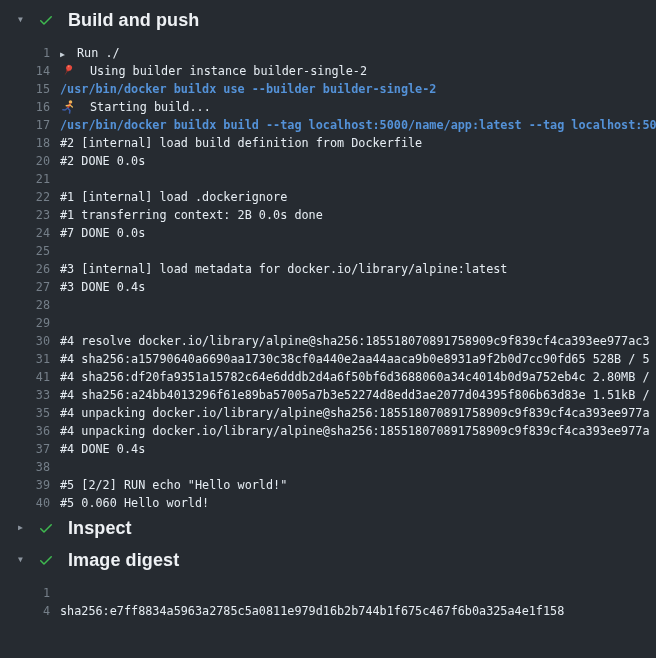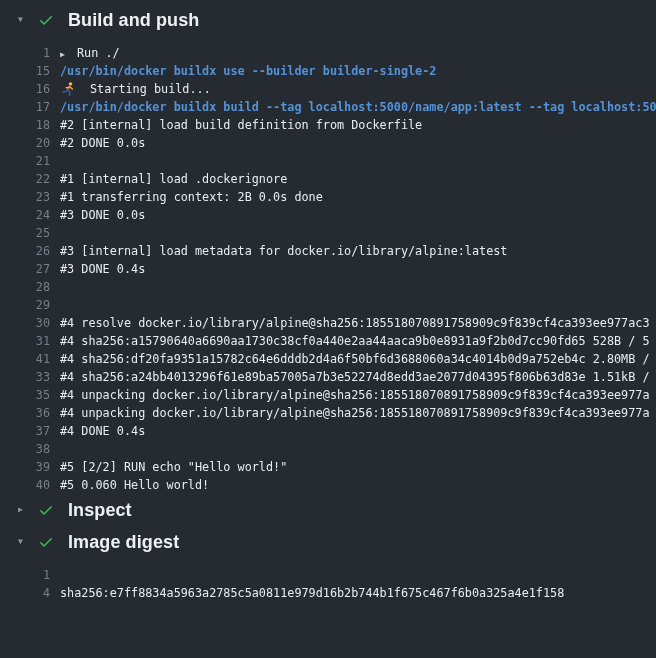"14" div.log-line { html: none -> <div><span>14</span><span><span><svg> <g> <path></path> <rect></rect> <circle></circle> <circle></circle> </g> </svg></span><span>Using builder instance builder-single-2</span></span></div> }
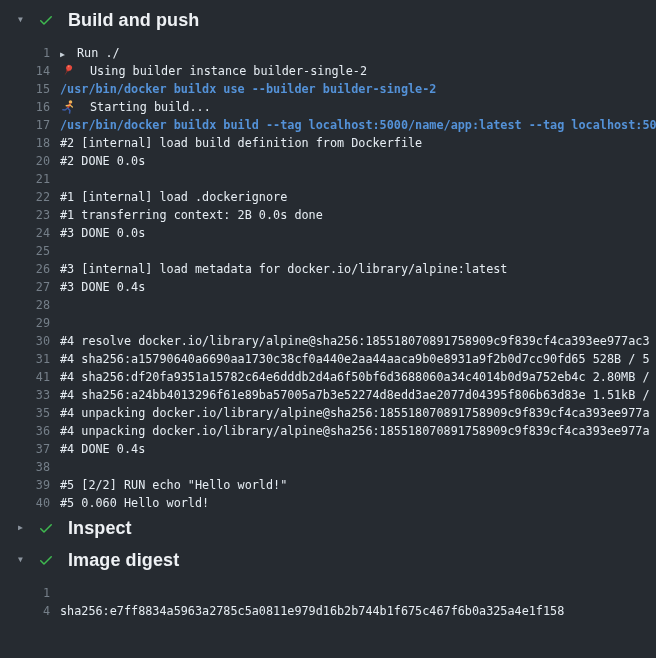"#3 DONE 0.0s" span { text: 3 -> 7 }
